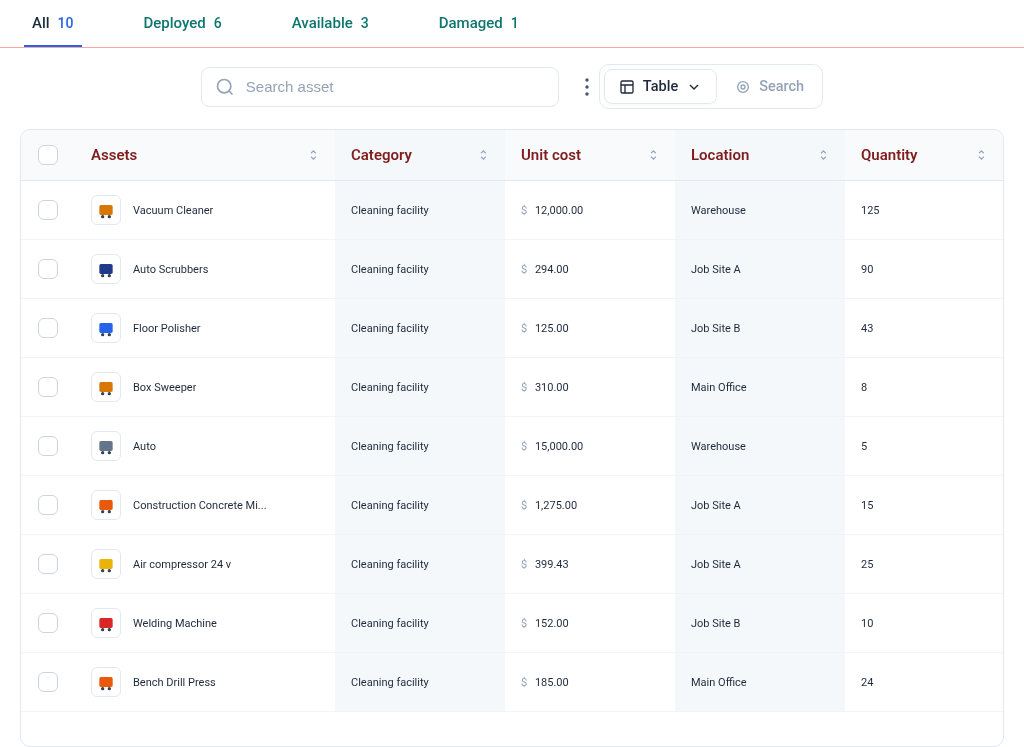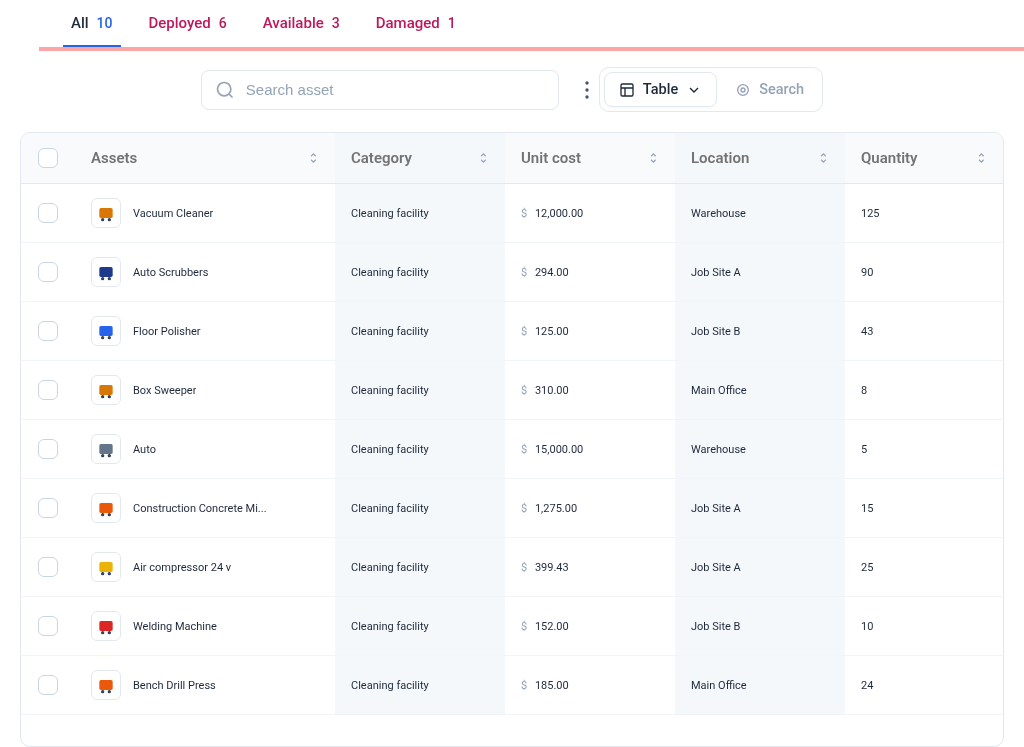"All" .tabs { border-bottom: 4px solid #fca5a5 -> 1px solid #fca5a5; gap: 20px -> 54px; margin-left: 39px -> none }
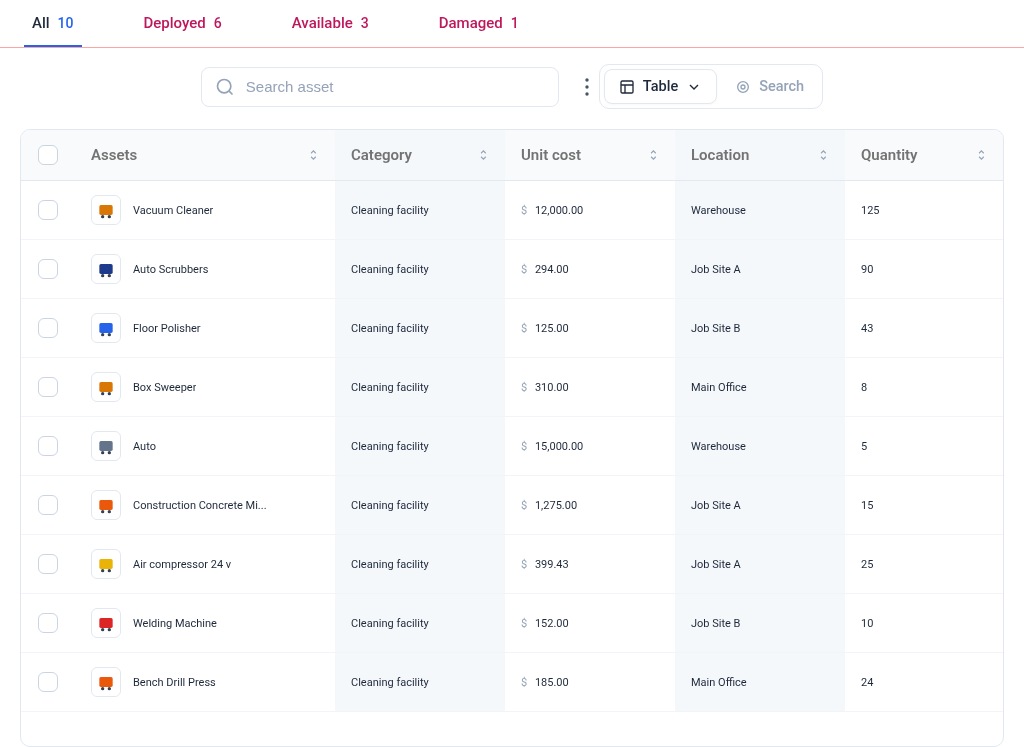"Deployed" .tab { color: #be185d -> #0f766e }
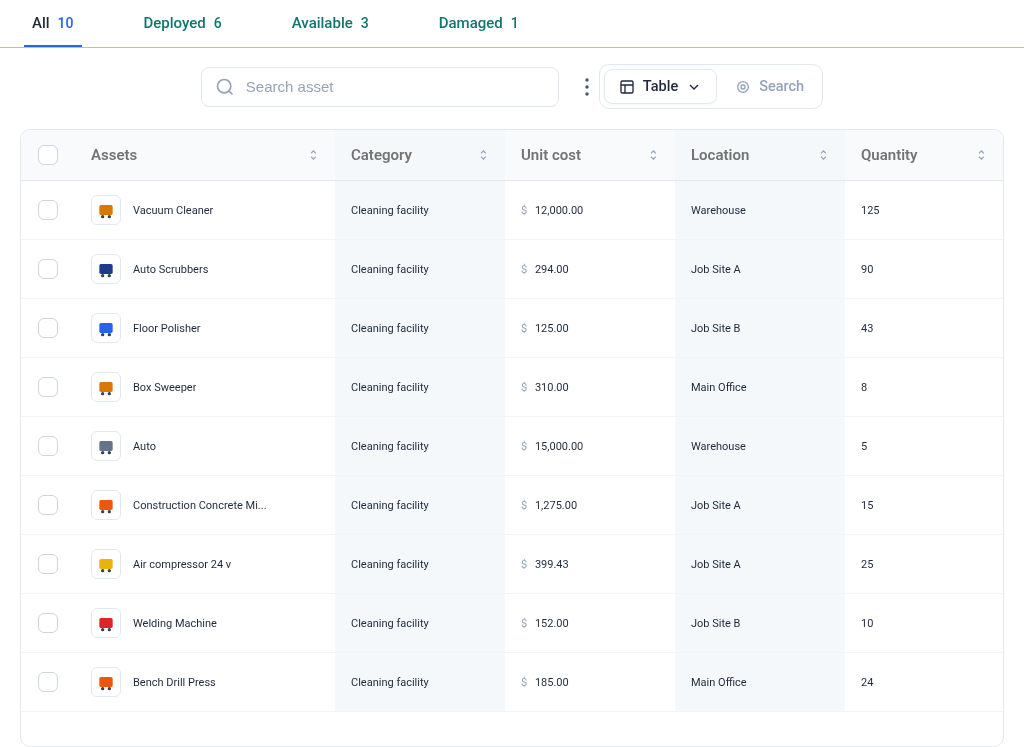"Assets" thead th { color: #737373 -> #7f1d1d }
